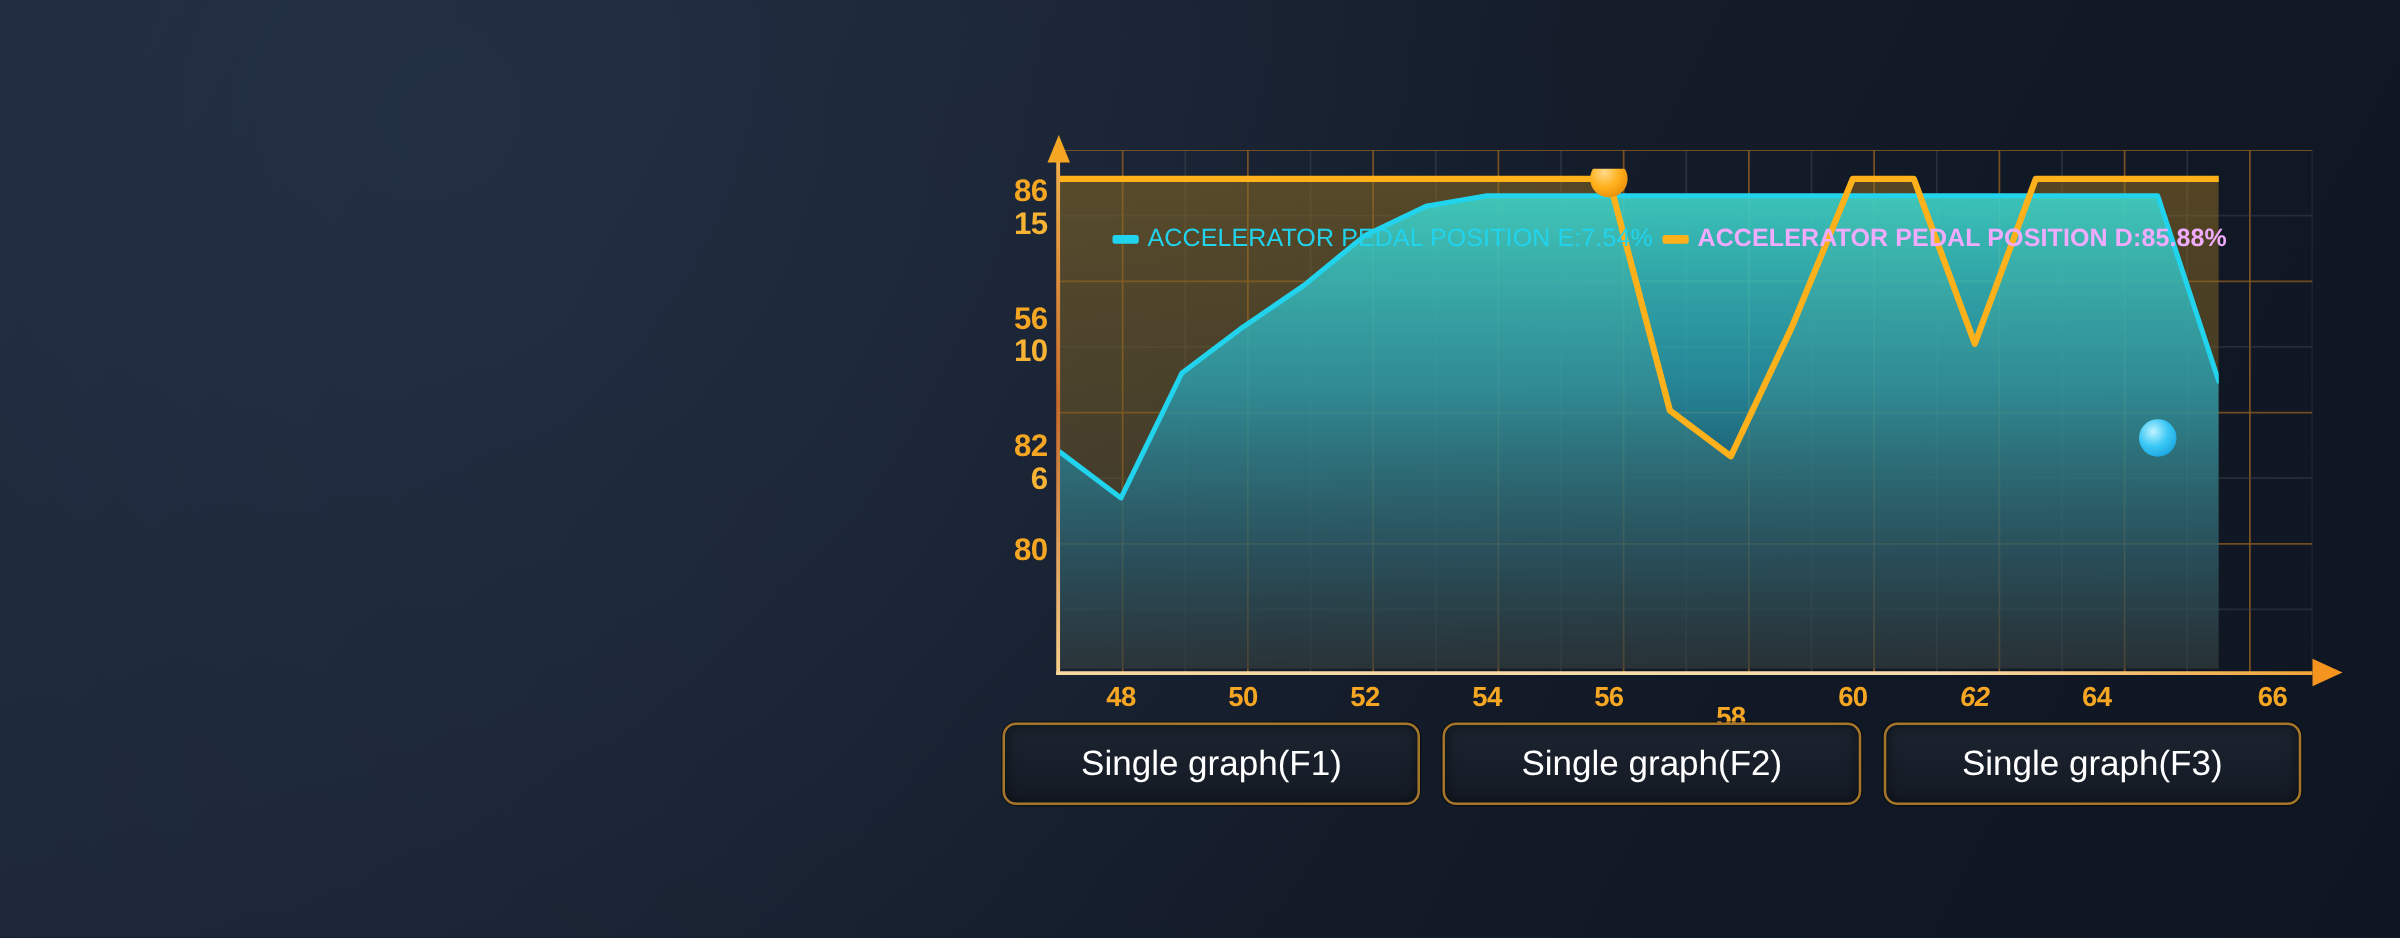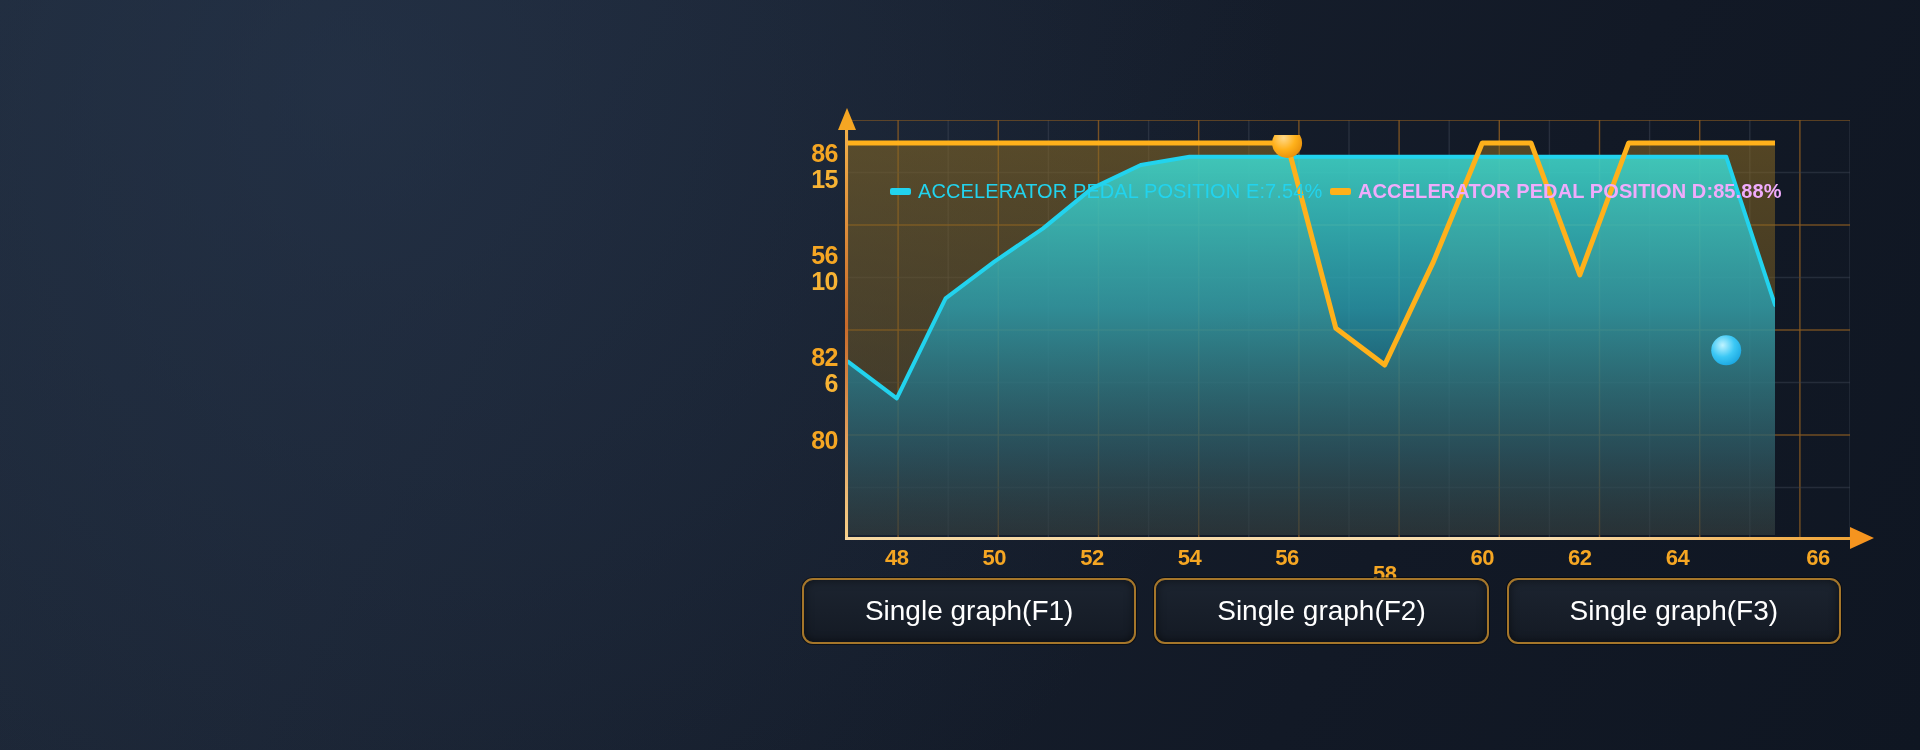"62" div.x-tick { font-style: none -> italic }
